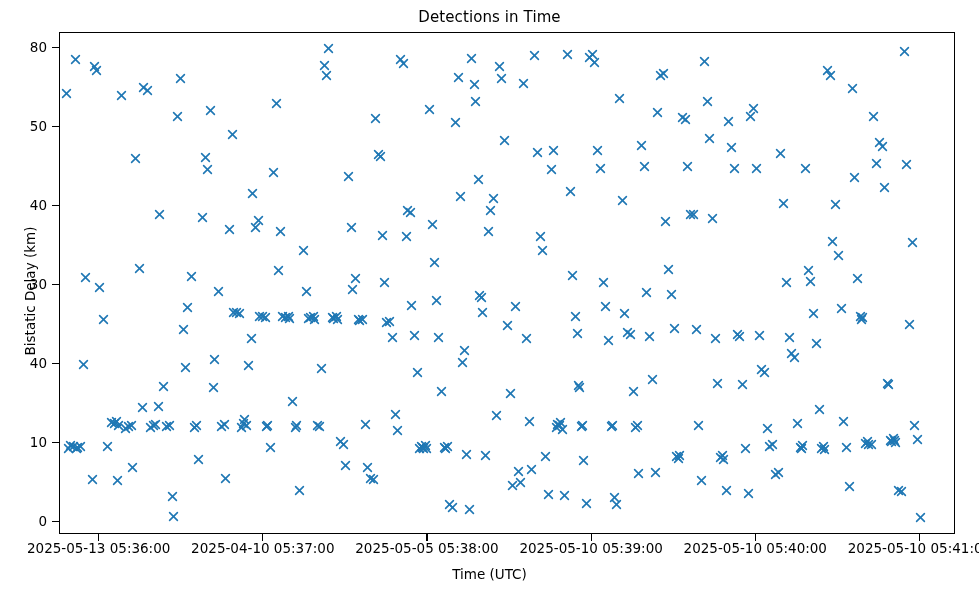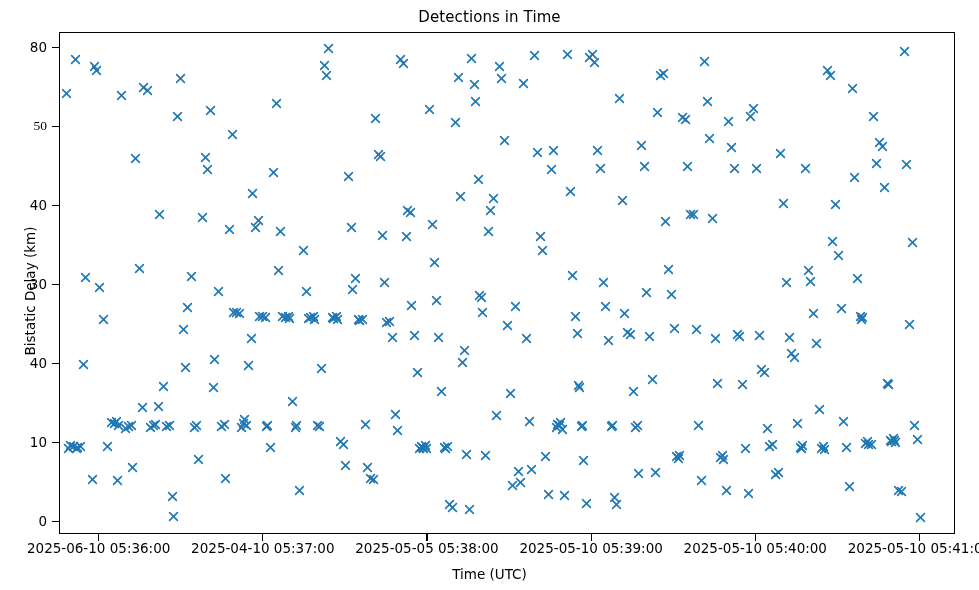"50" div.ytick-label { font-family: Liberation Serif, serif -> none }
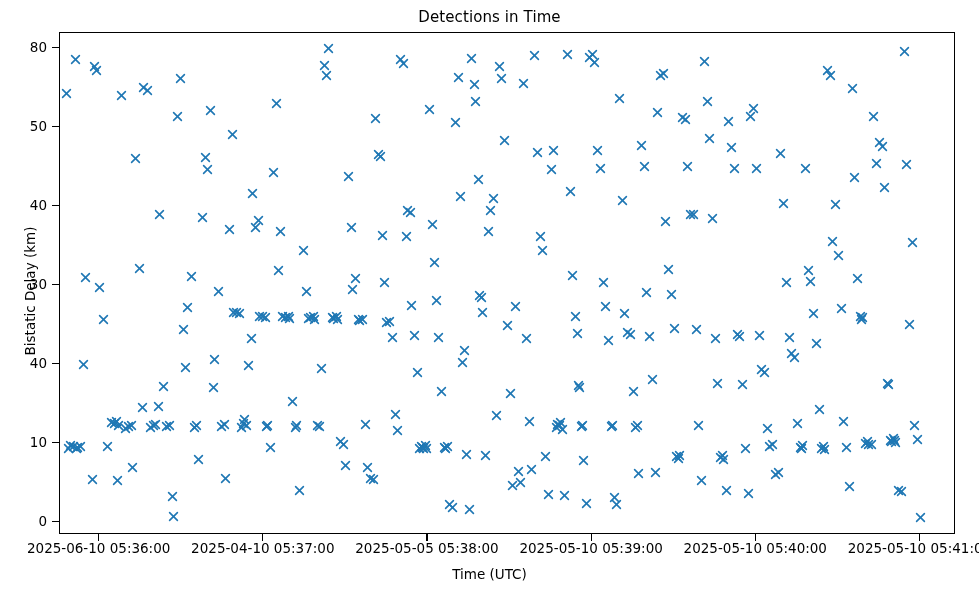"2025-06-10 05:36:00" div.xtick-label { text: 2025-06-10 -> 2025-05-13 }
